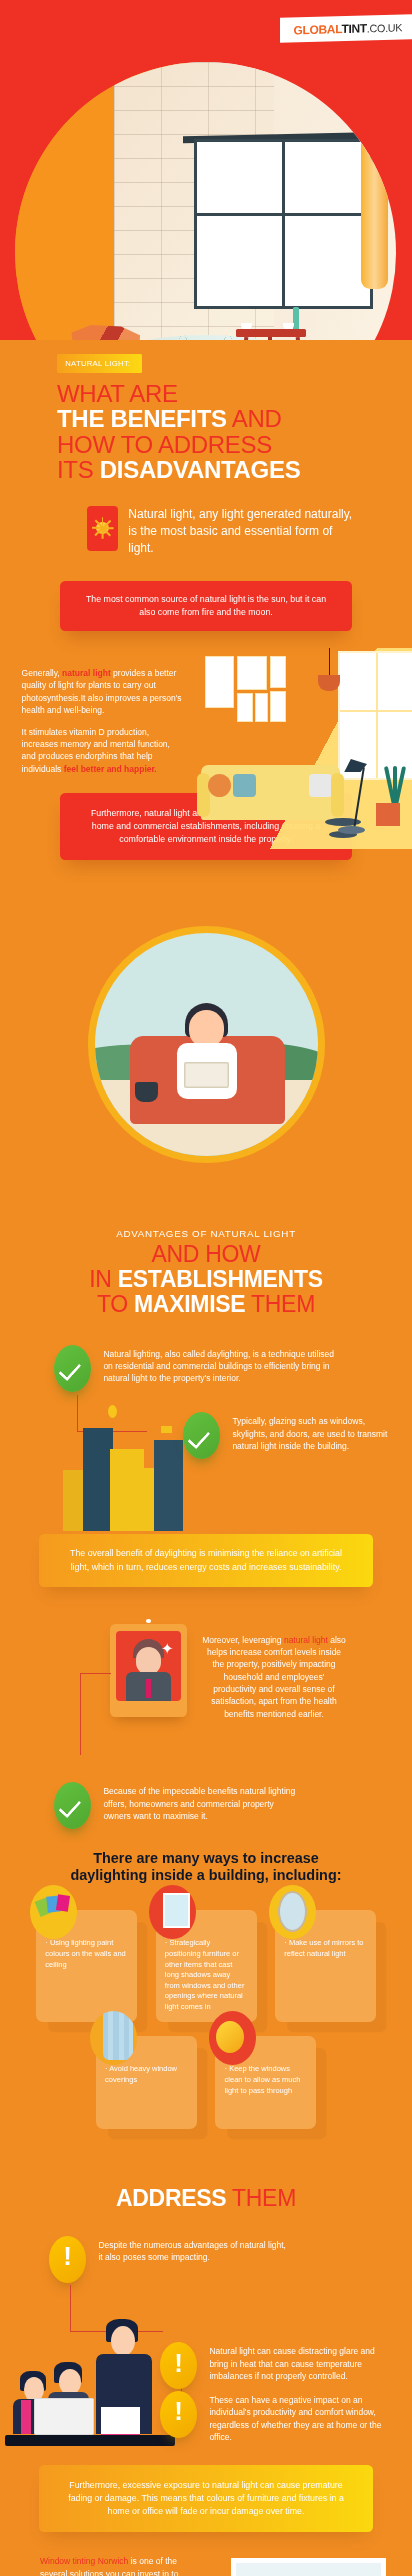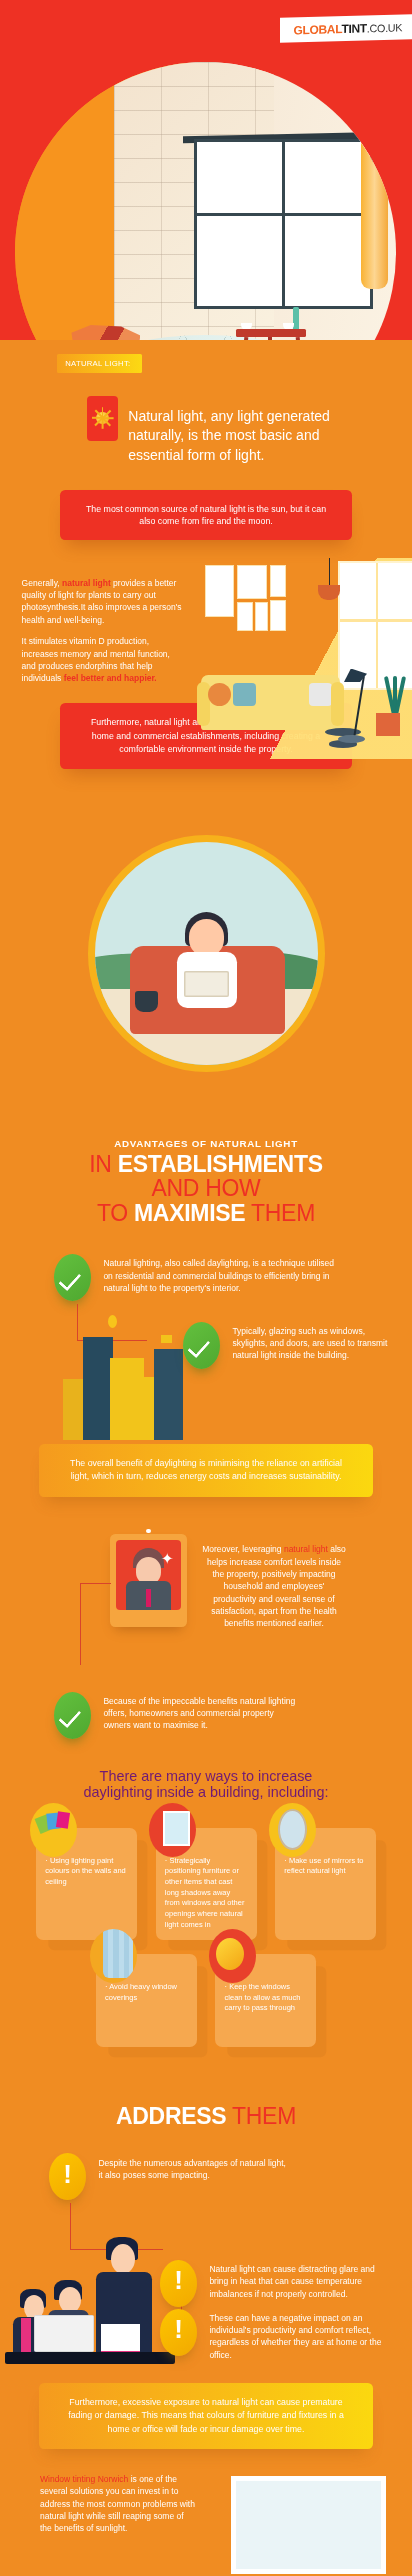"WHAT ARE" h1.big-title { html: none -> <h1> <span><span>WHAT ARE</span></span> <span><span>THE BENEFITS</span><span> AND</span></span> <span><span>HOW TO ADDRESS</span></span> <span><span>ITS </span><span>DISADVANTAGES</span></span> </h1> }
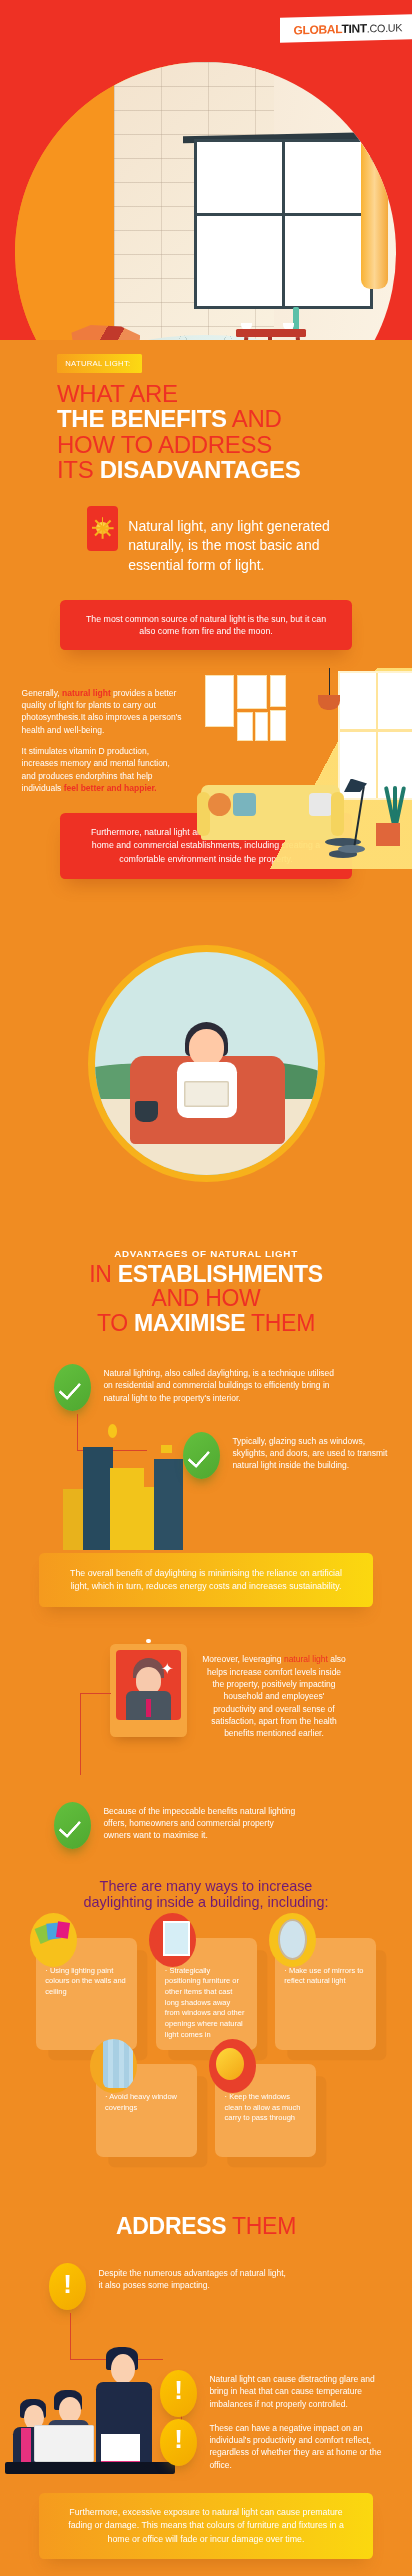"Natural light, any light generated" .intro-text { font-size: 14px -> 12px; margin-top: 11px -> none }
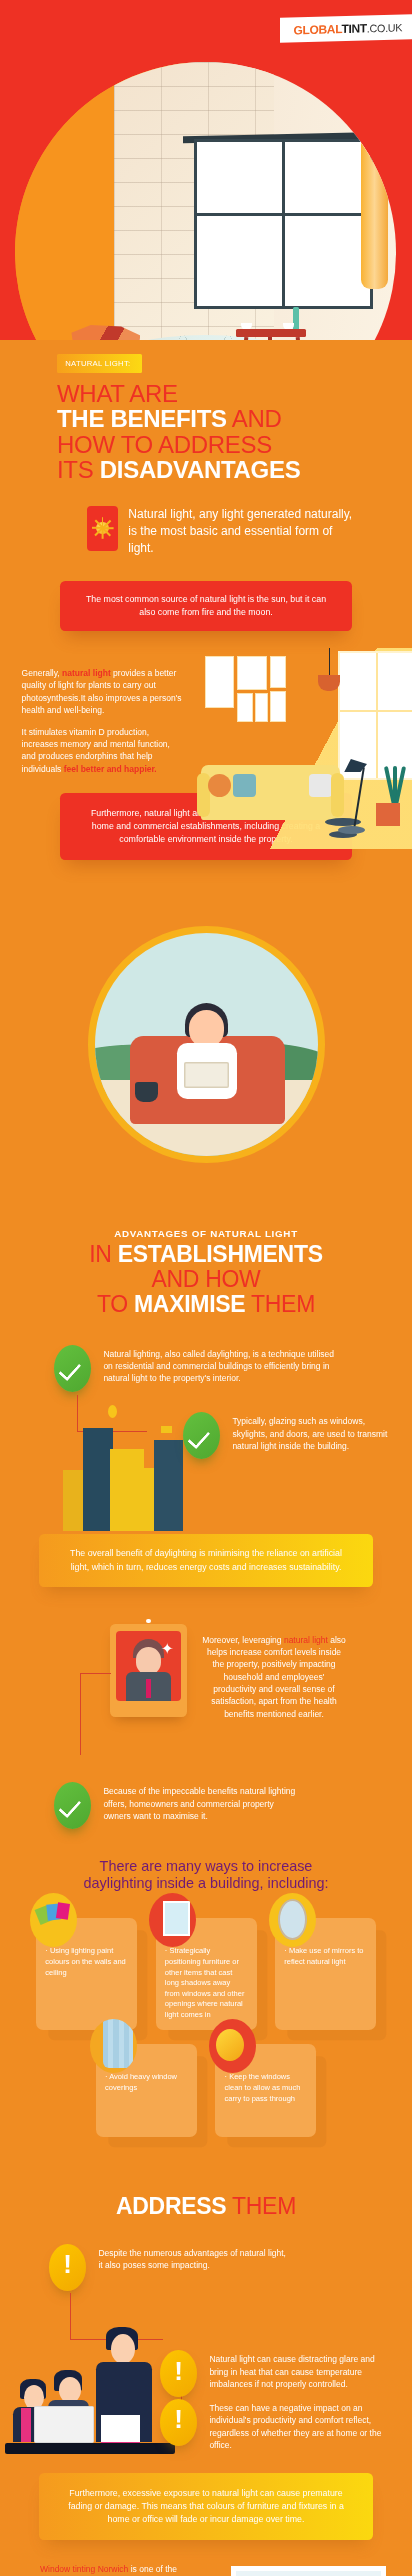"ADVANTAGES OF NATURAL LIGHT" .sect-sub { font-weight: 700 -> 400 }
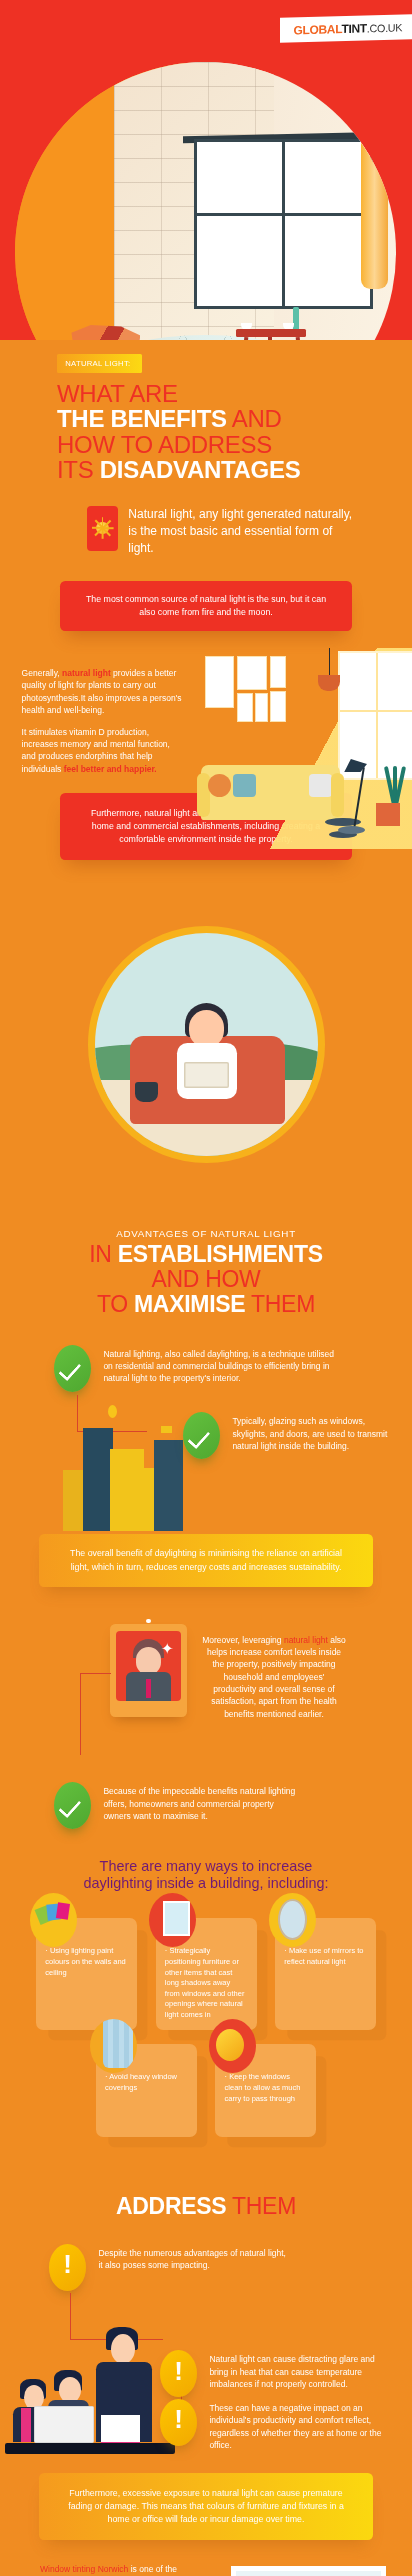"IN ESTABLISHMENTS" div { order: before "AND HOW" -> after "AND HOW" }
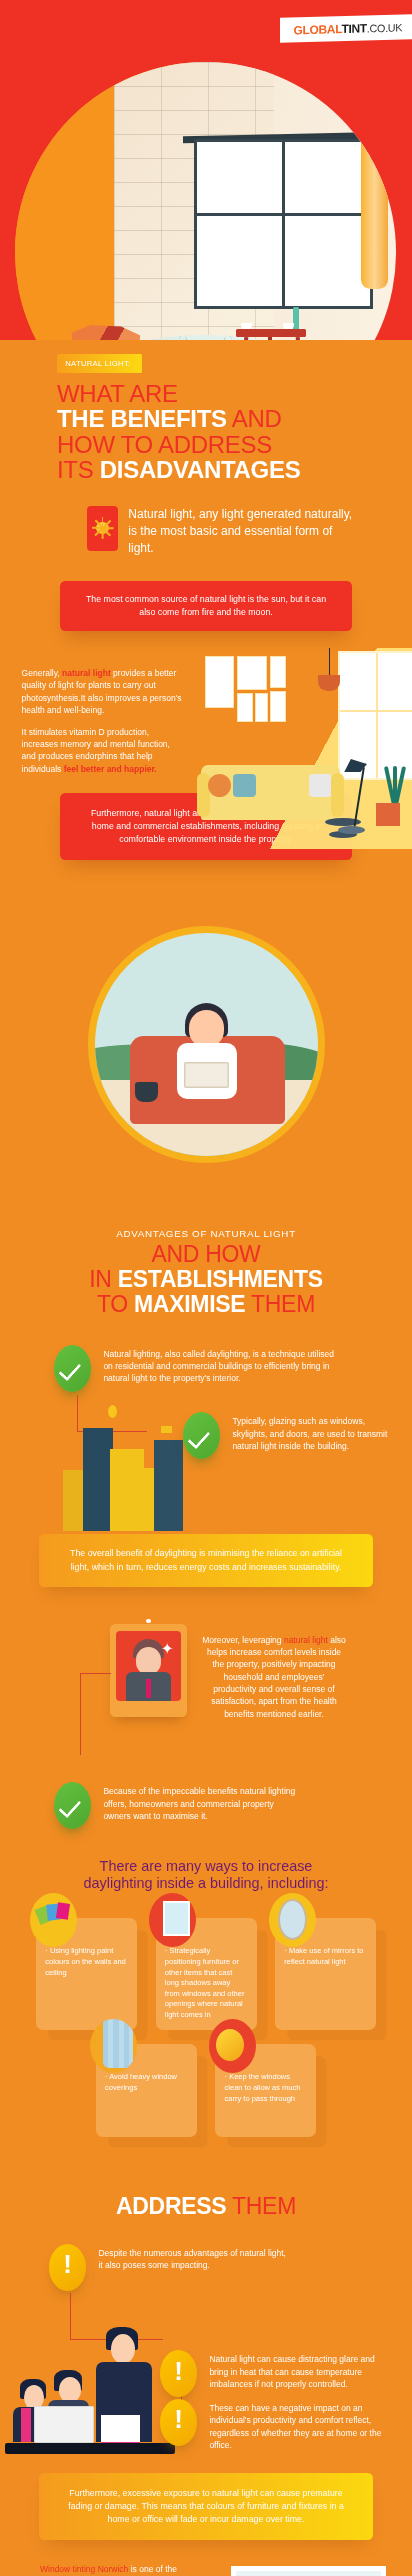"There are many ways to" .cta-red { color: #701a75 -> #0f172a; font-weight: normal -> bold; margin: 29px auto 0 -> 21px auto 0 }
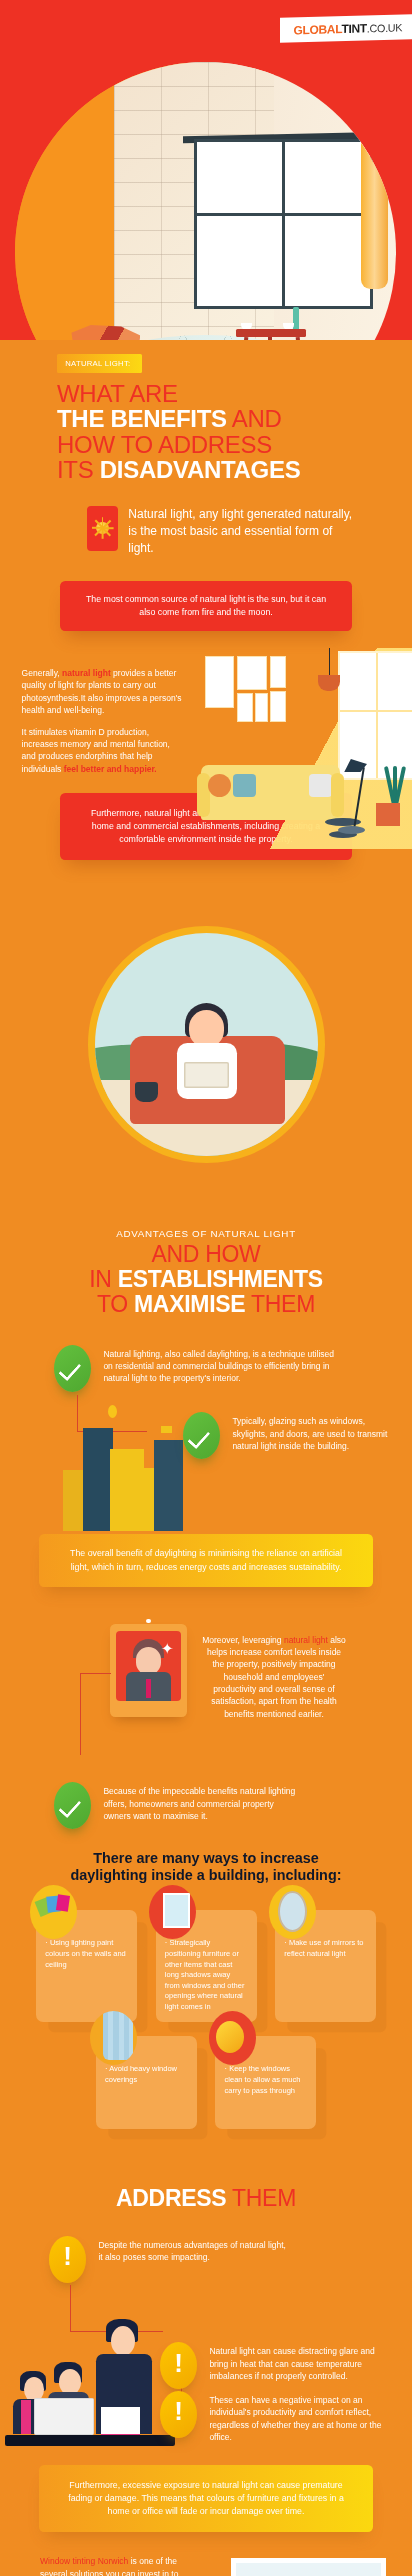"· Keep the windows clean" div { text: carry -> light }
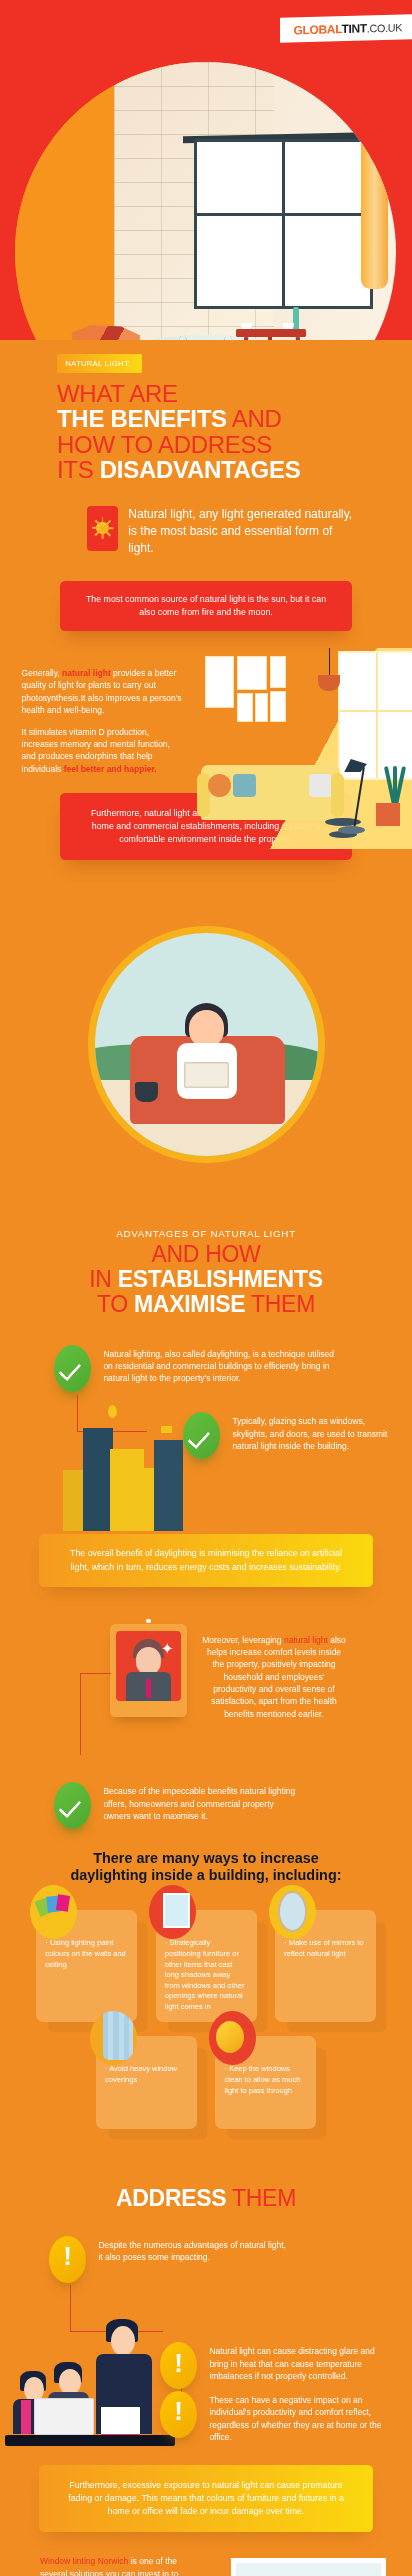"These can have a negative" div.tick-text { text: reflect -> window }
